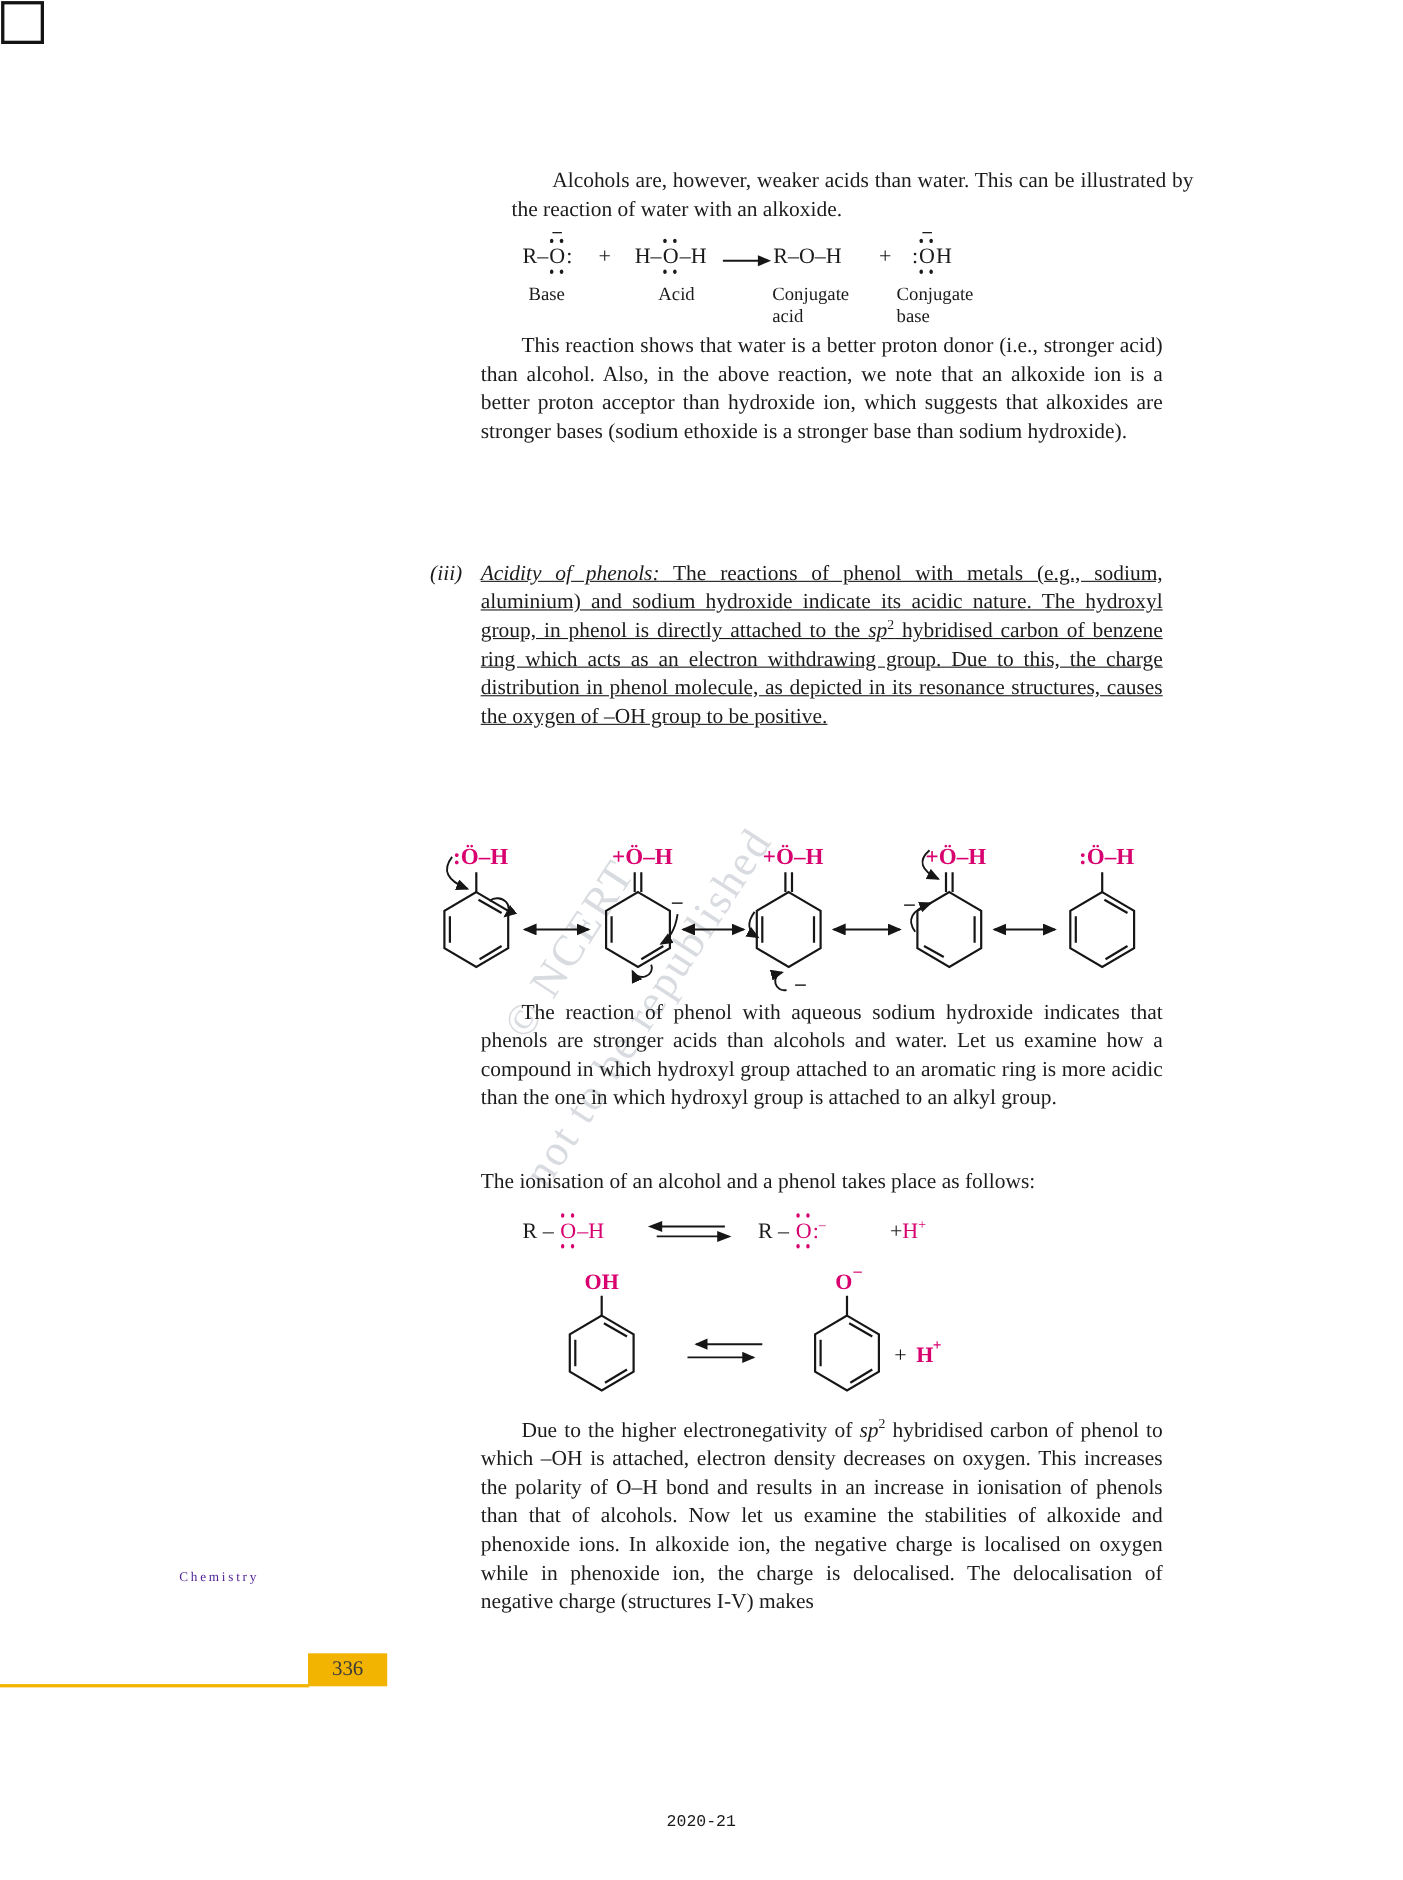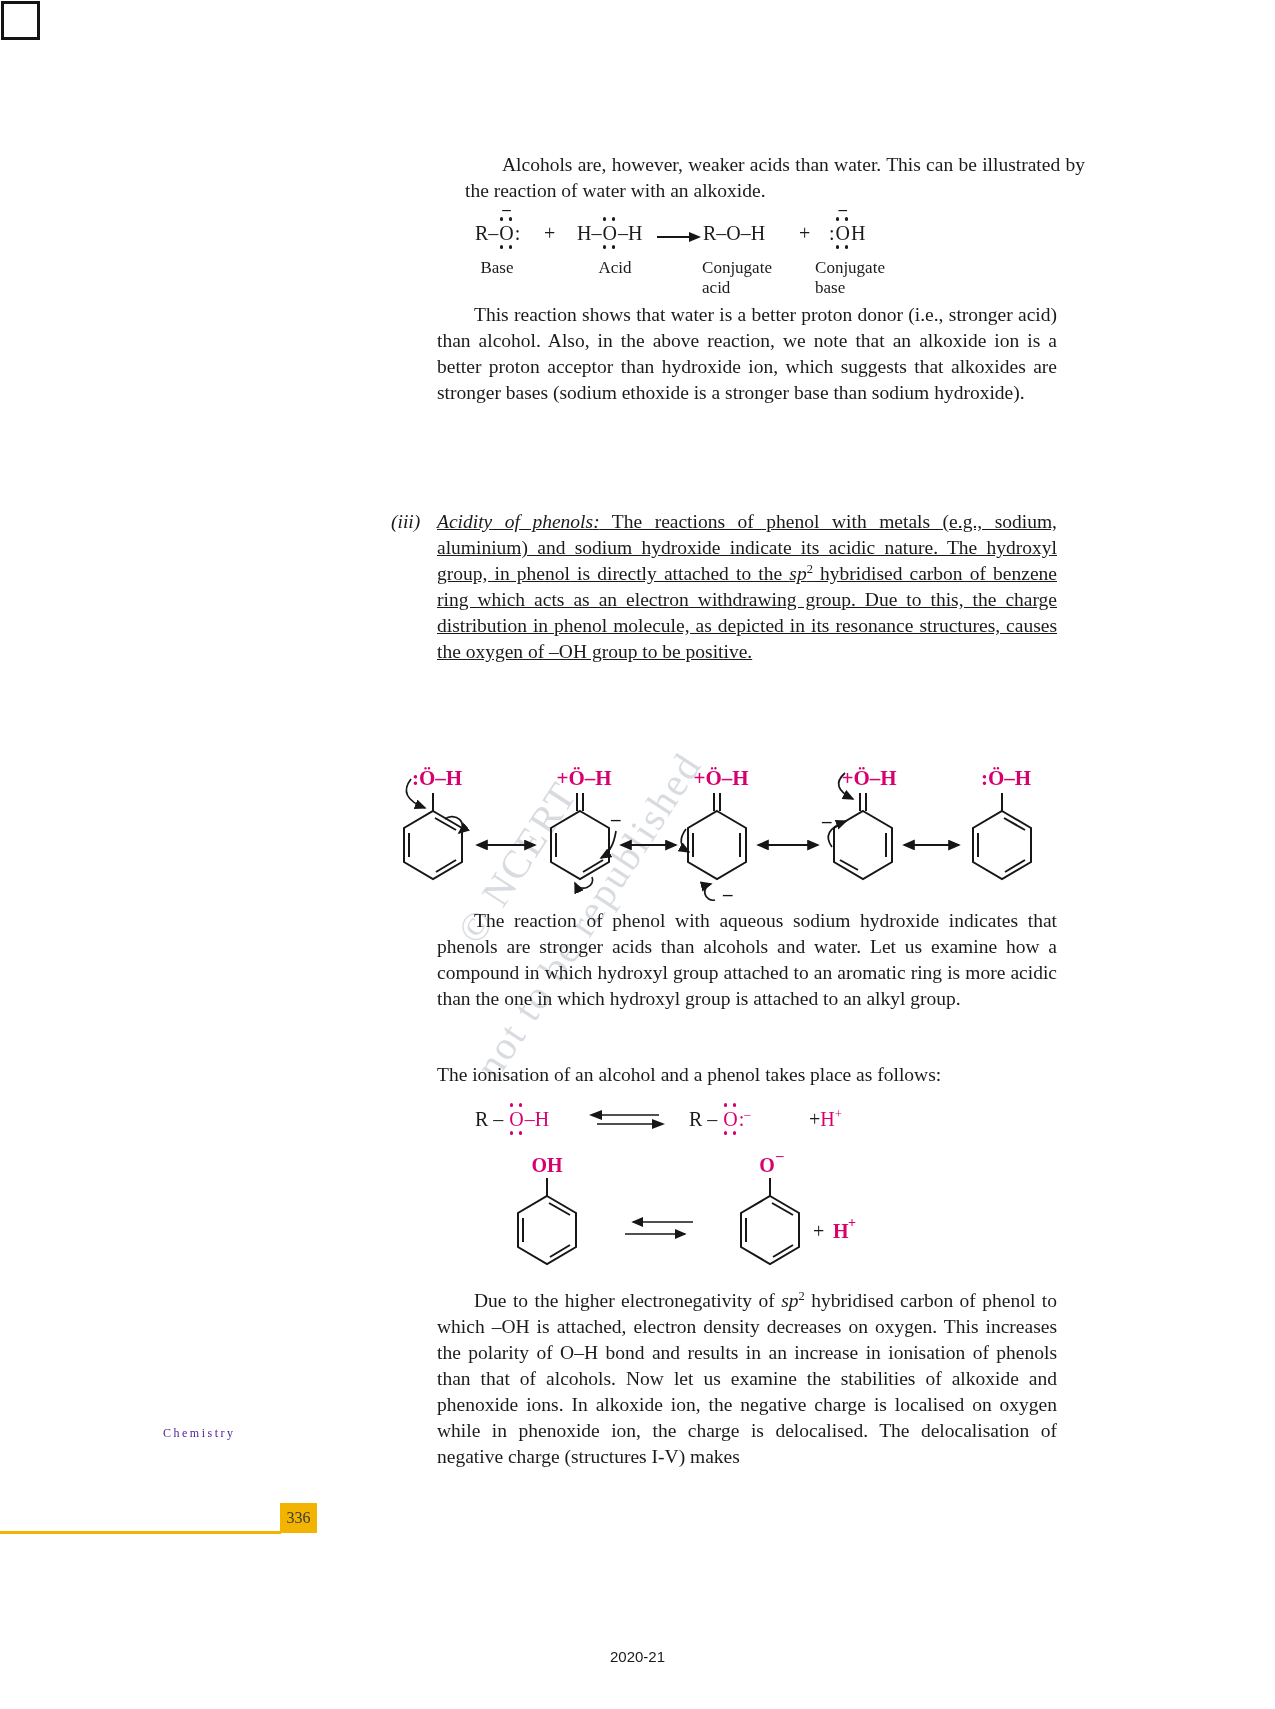"336" .footpage { font-size: 16px -> 19px; width: 37px -> 72px }
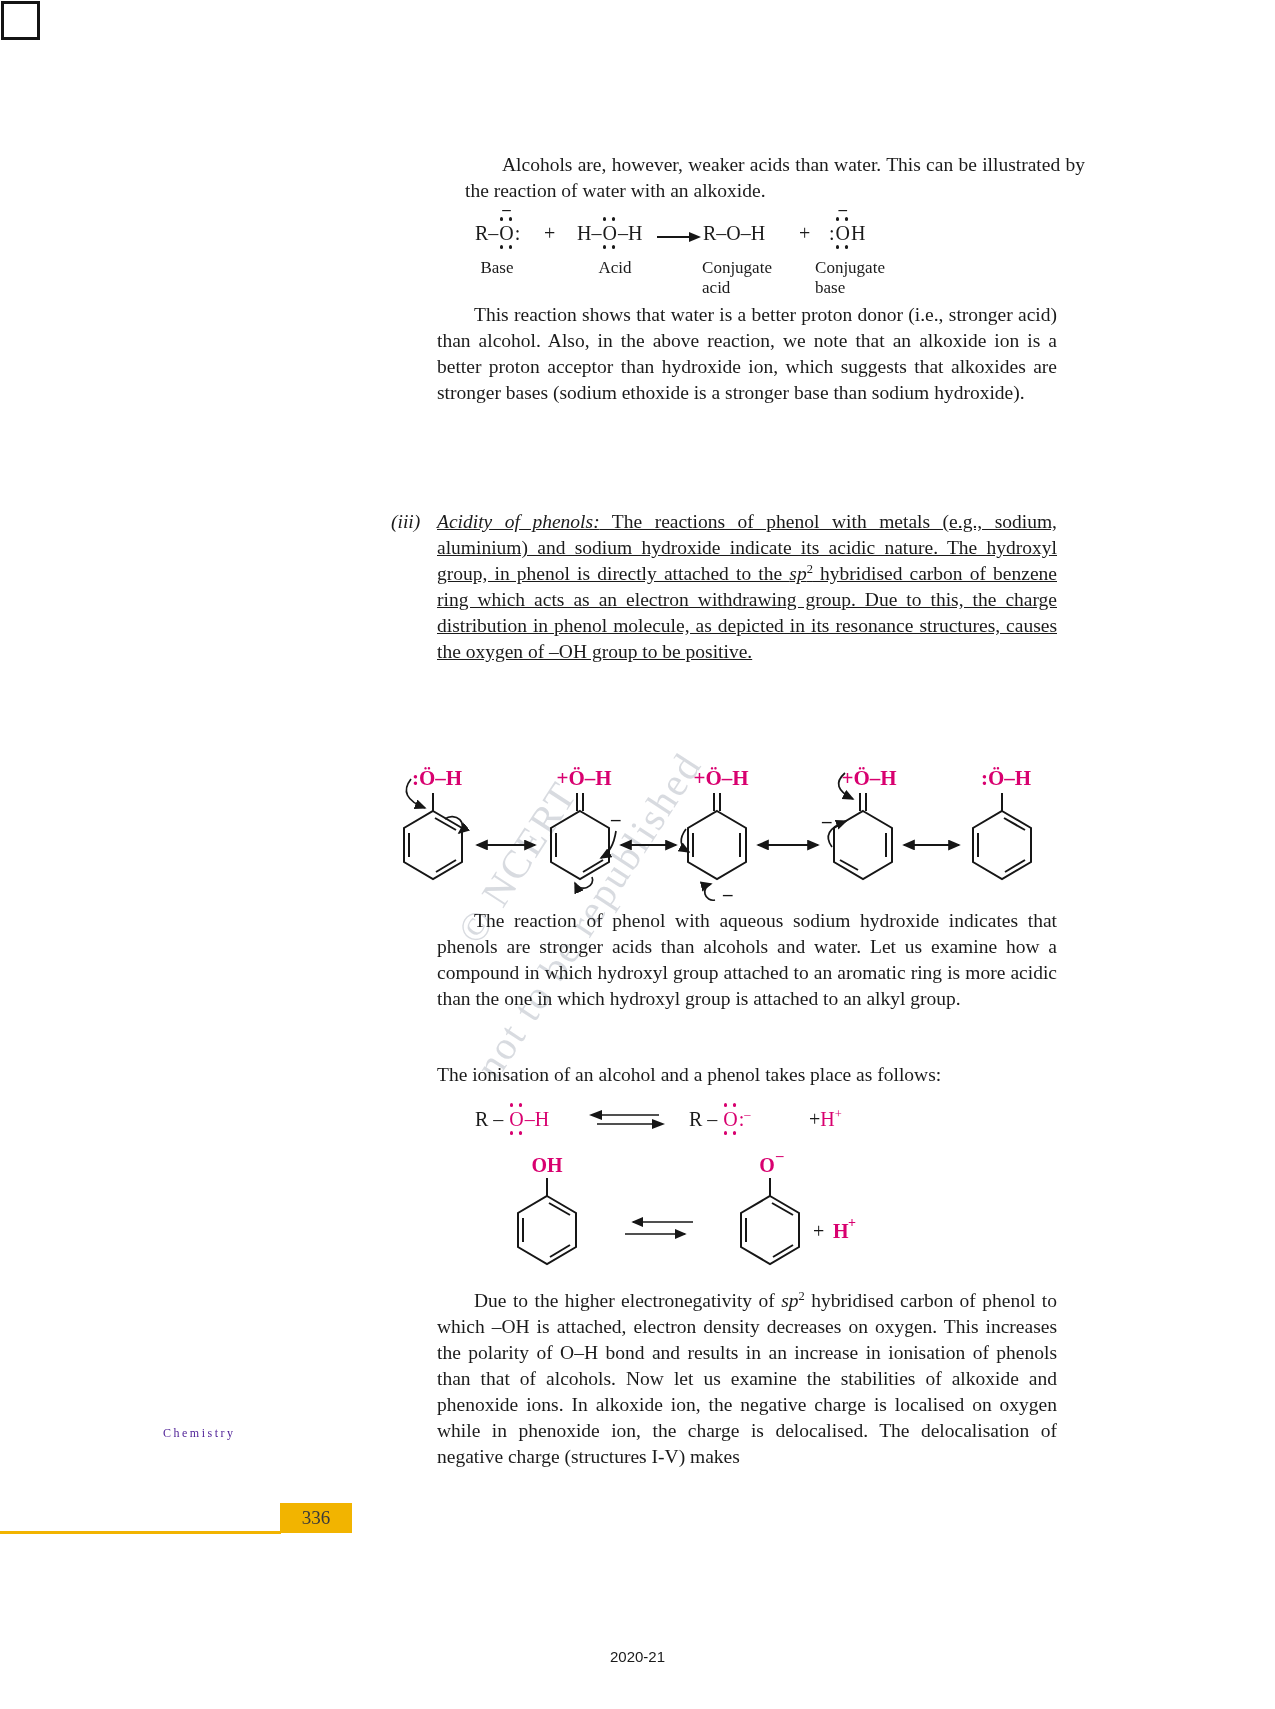"2020-21" .footyear { font-family: Liberation Sans, sans-serif -> Liberation Mono, monospace }
